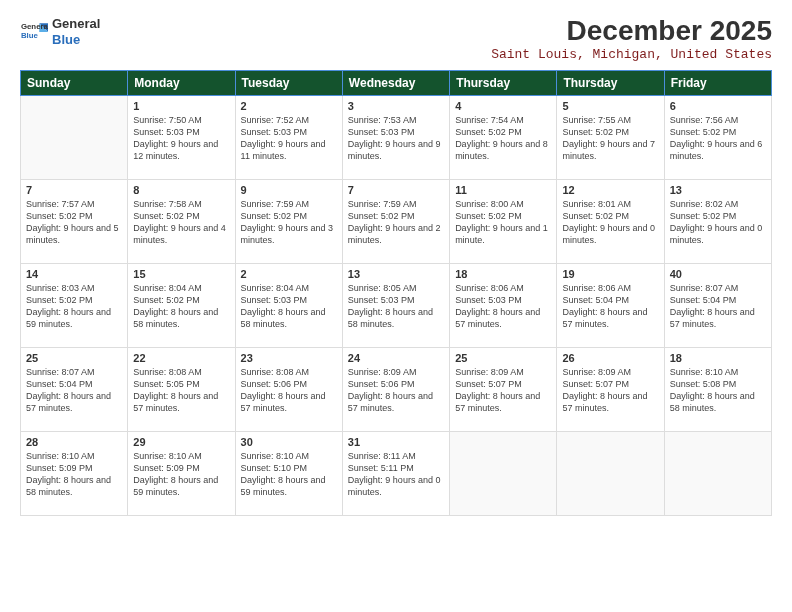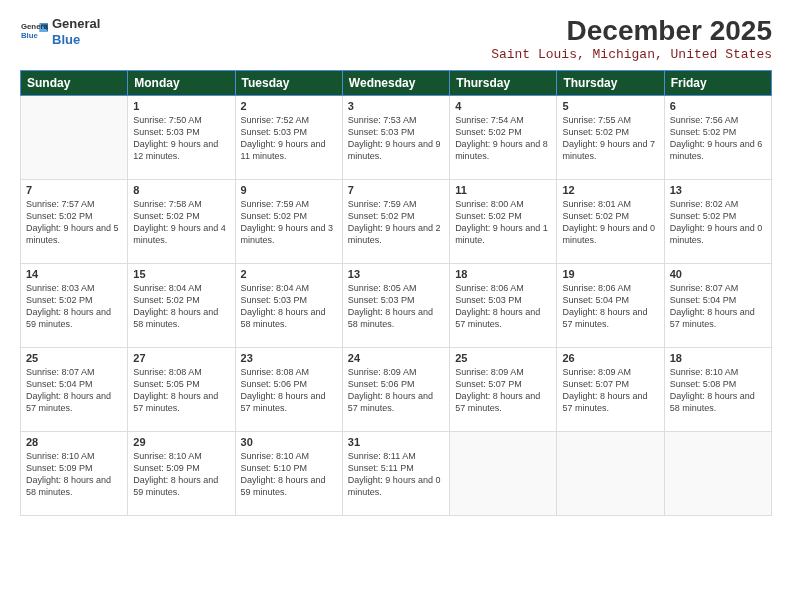"27" span.day-num { text: 27 -> 22 }
